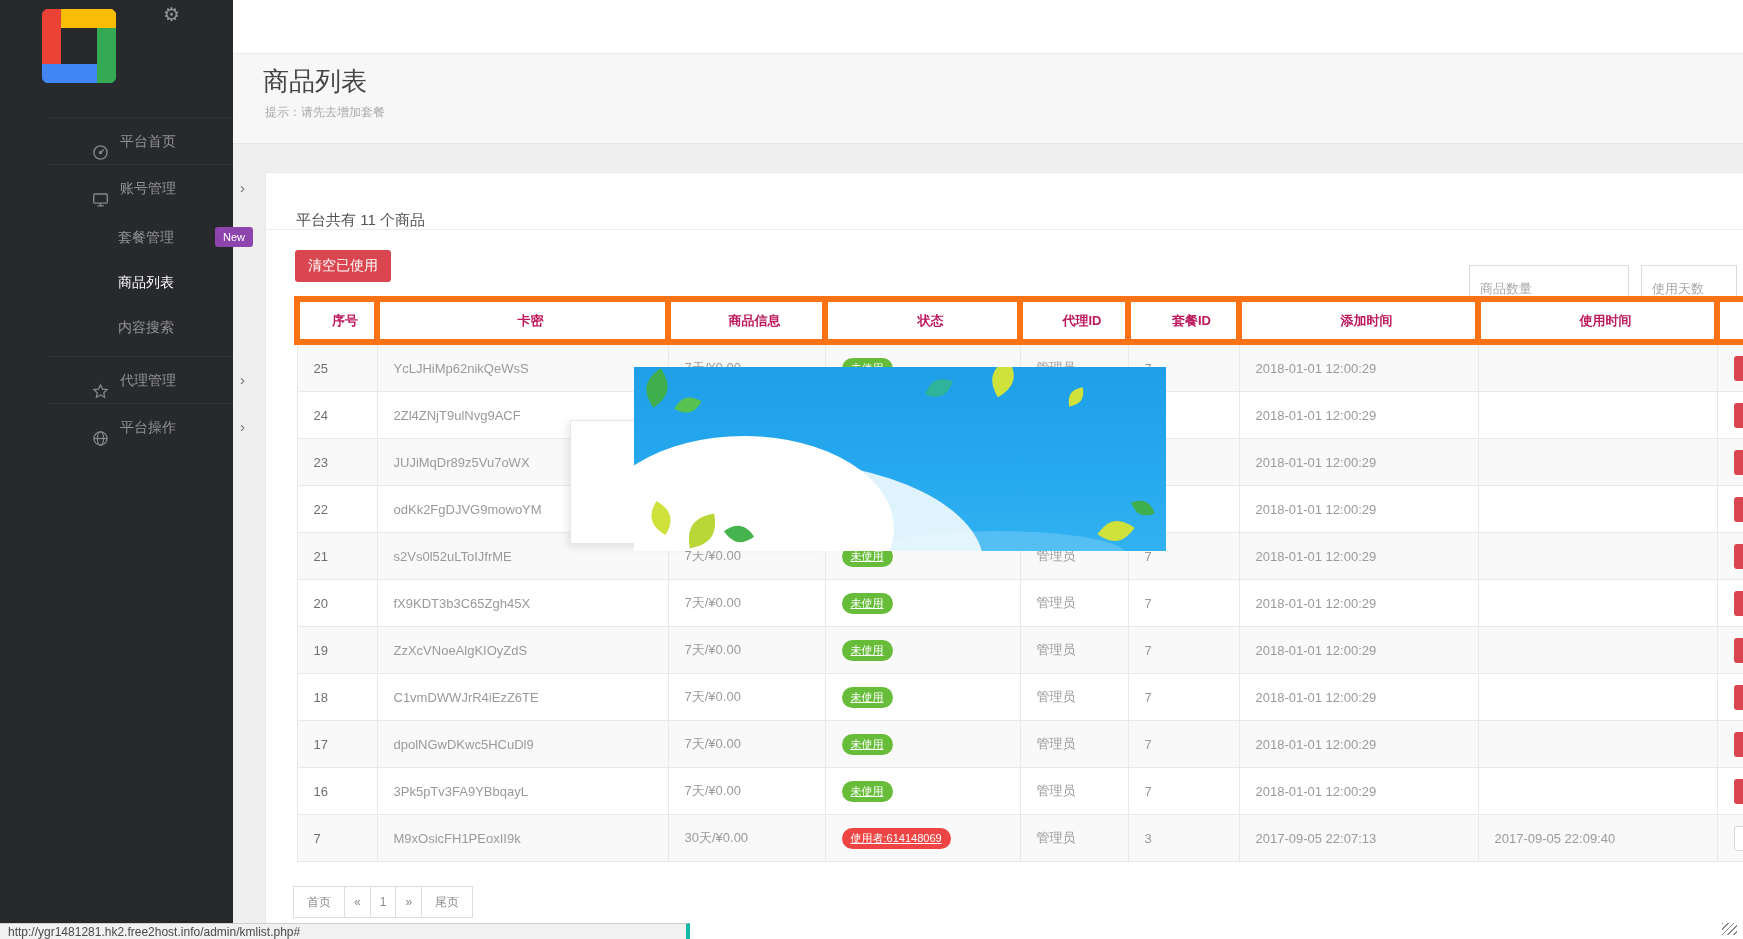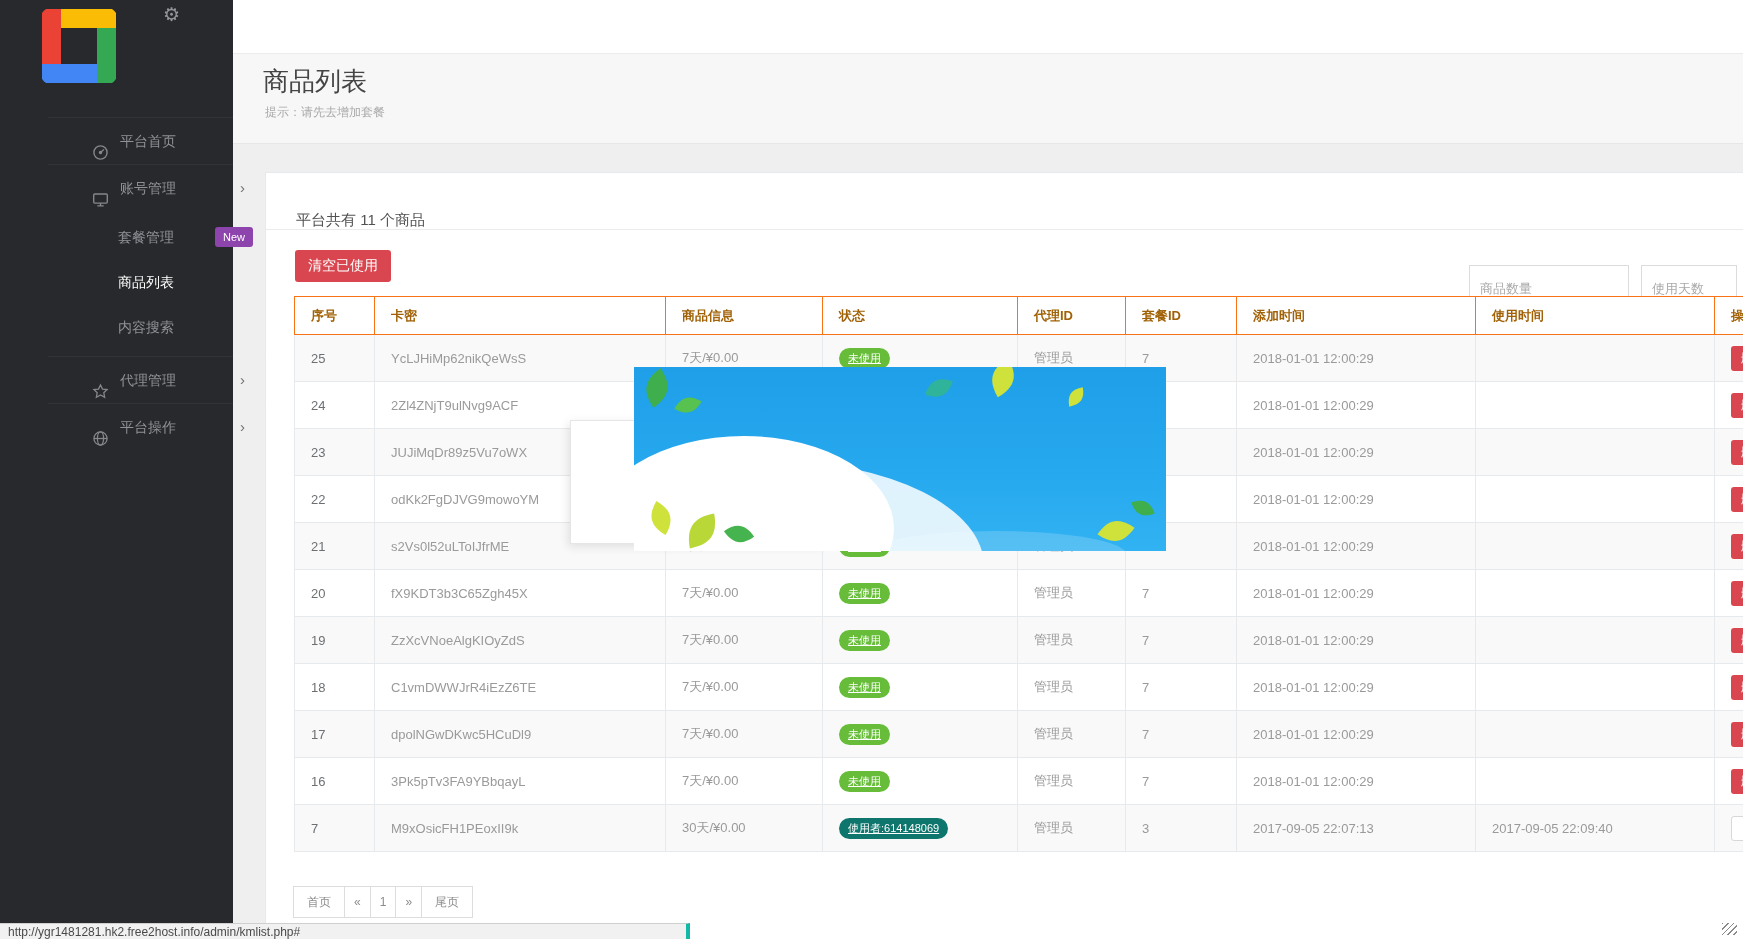"序号" #tbl th { border: 1px solid #f97316 -> 6px solid #f97316; color: #a16207 -> #be185d; text-align: left -> center }
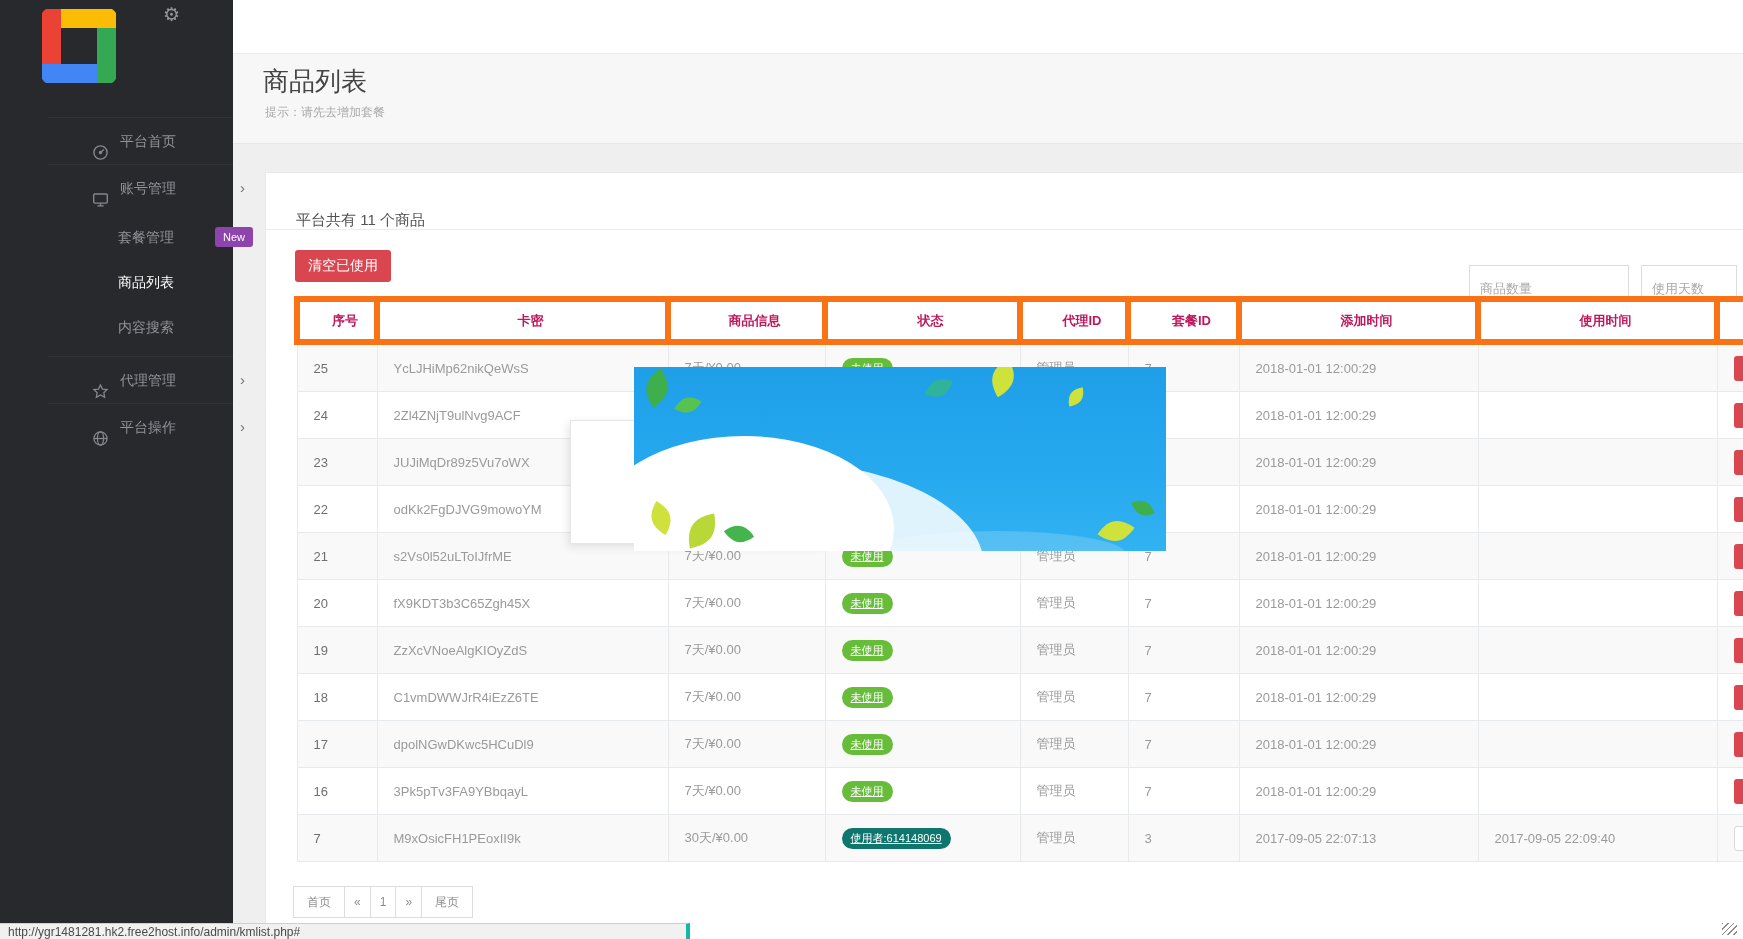"使用者:614148069" .st-blue { background: #0f766e -> #ef4444 }
